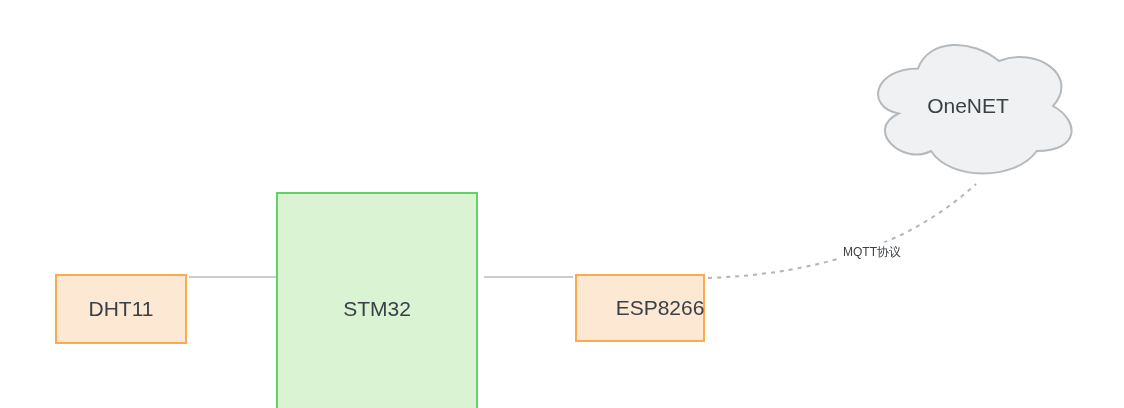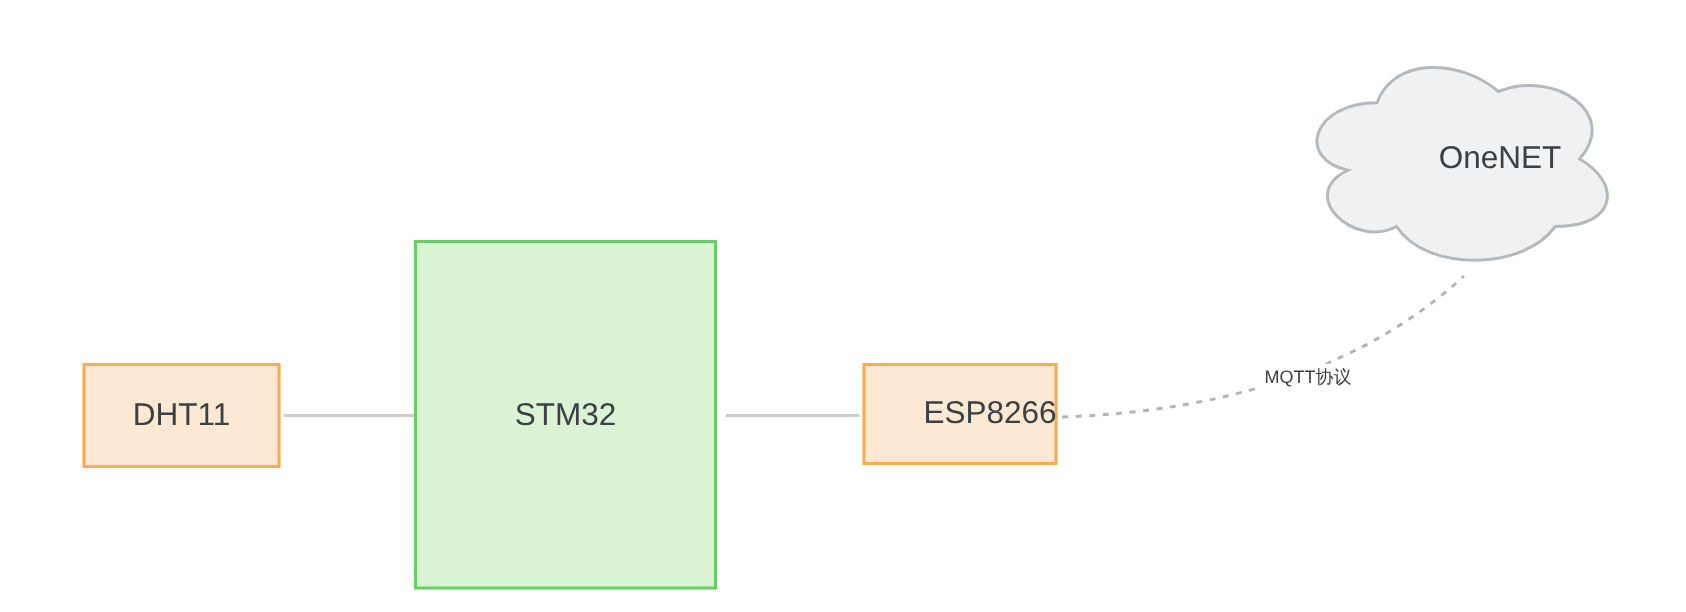"OneNET" .cloud-label { left: 892px -> 860px }
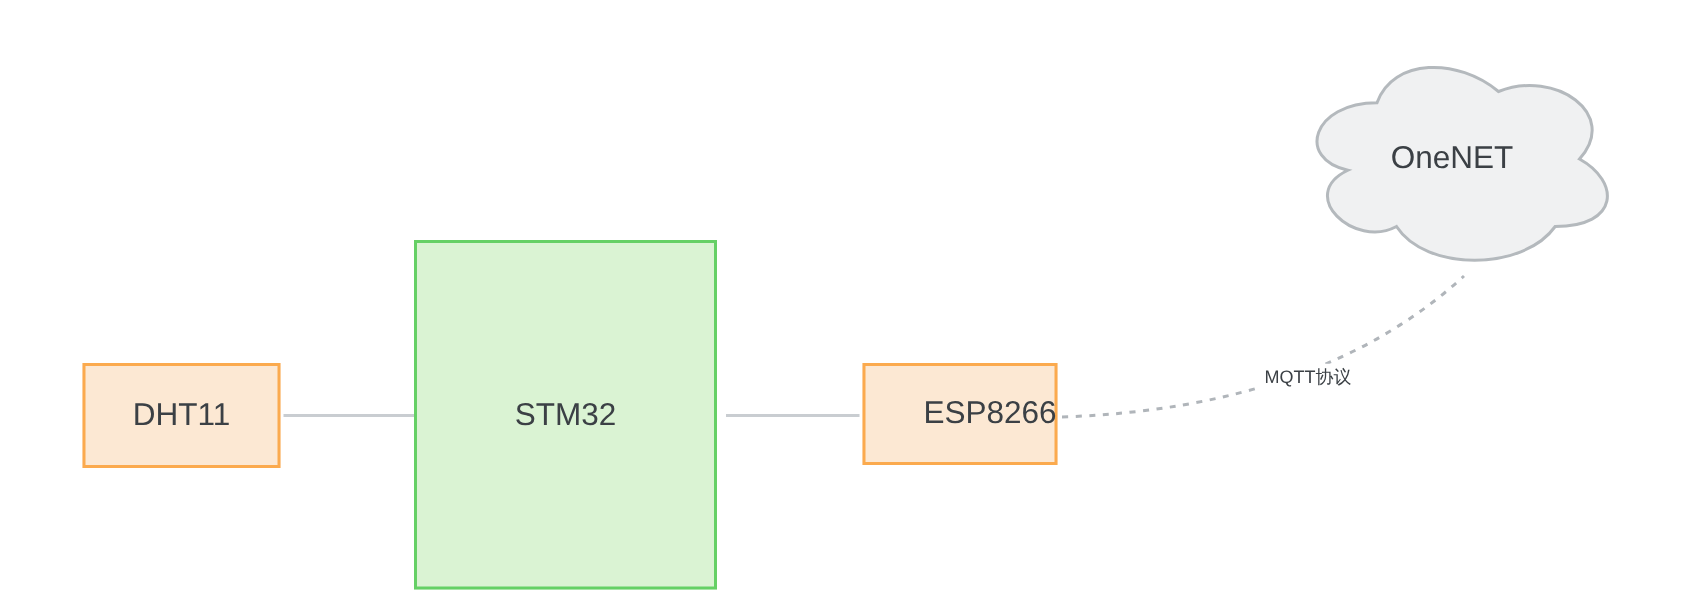"DHT11" .node { margin-top: none -> 32px }
